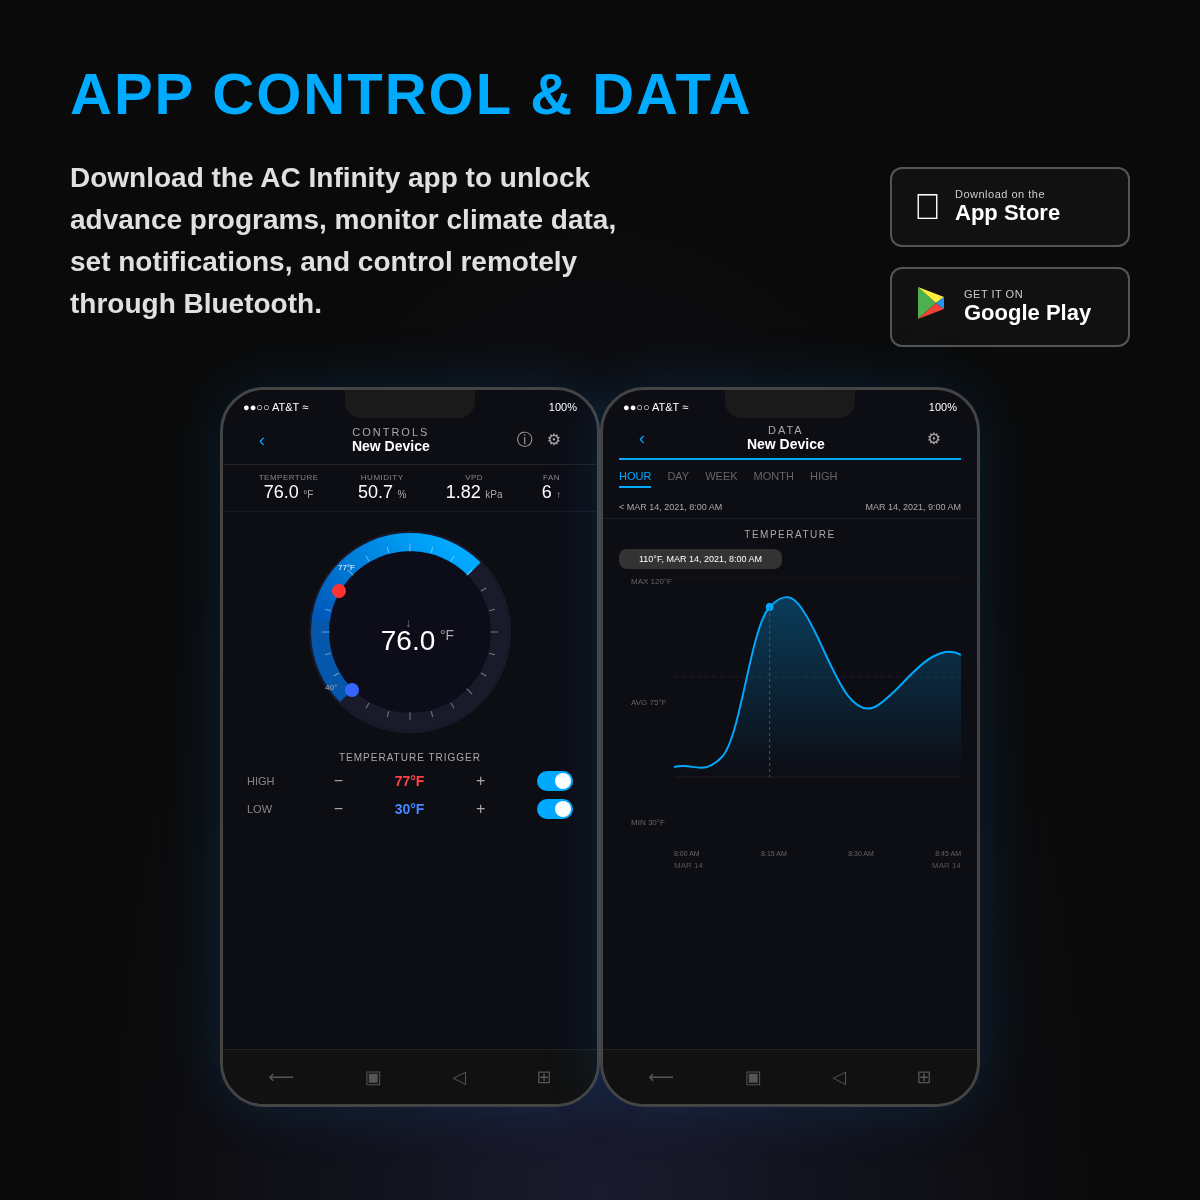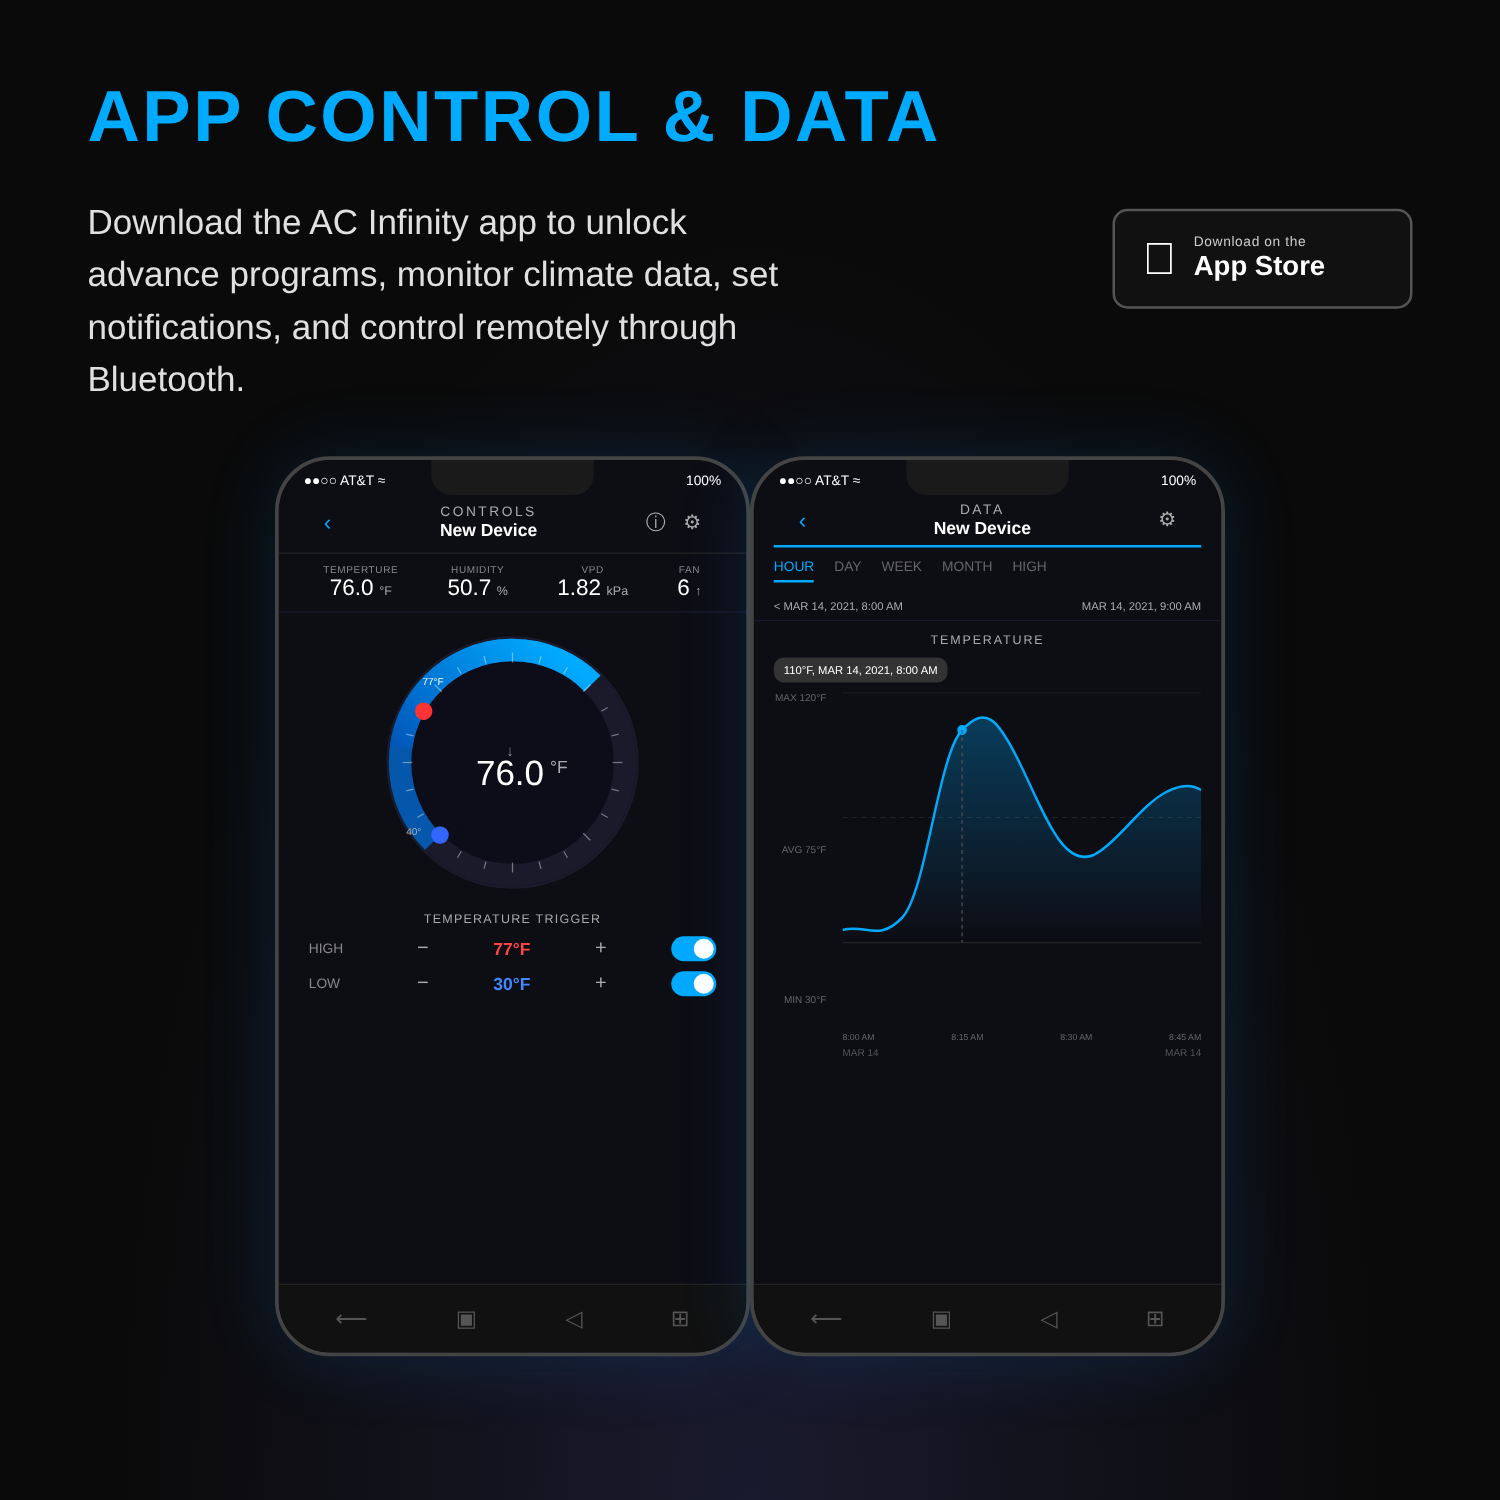"Download the AC Infinity app" .description { font-weight: 400 -> 700 }
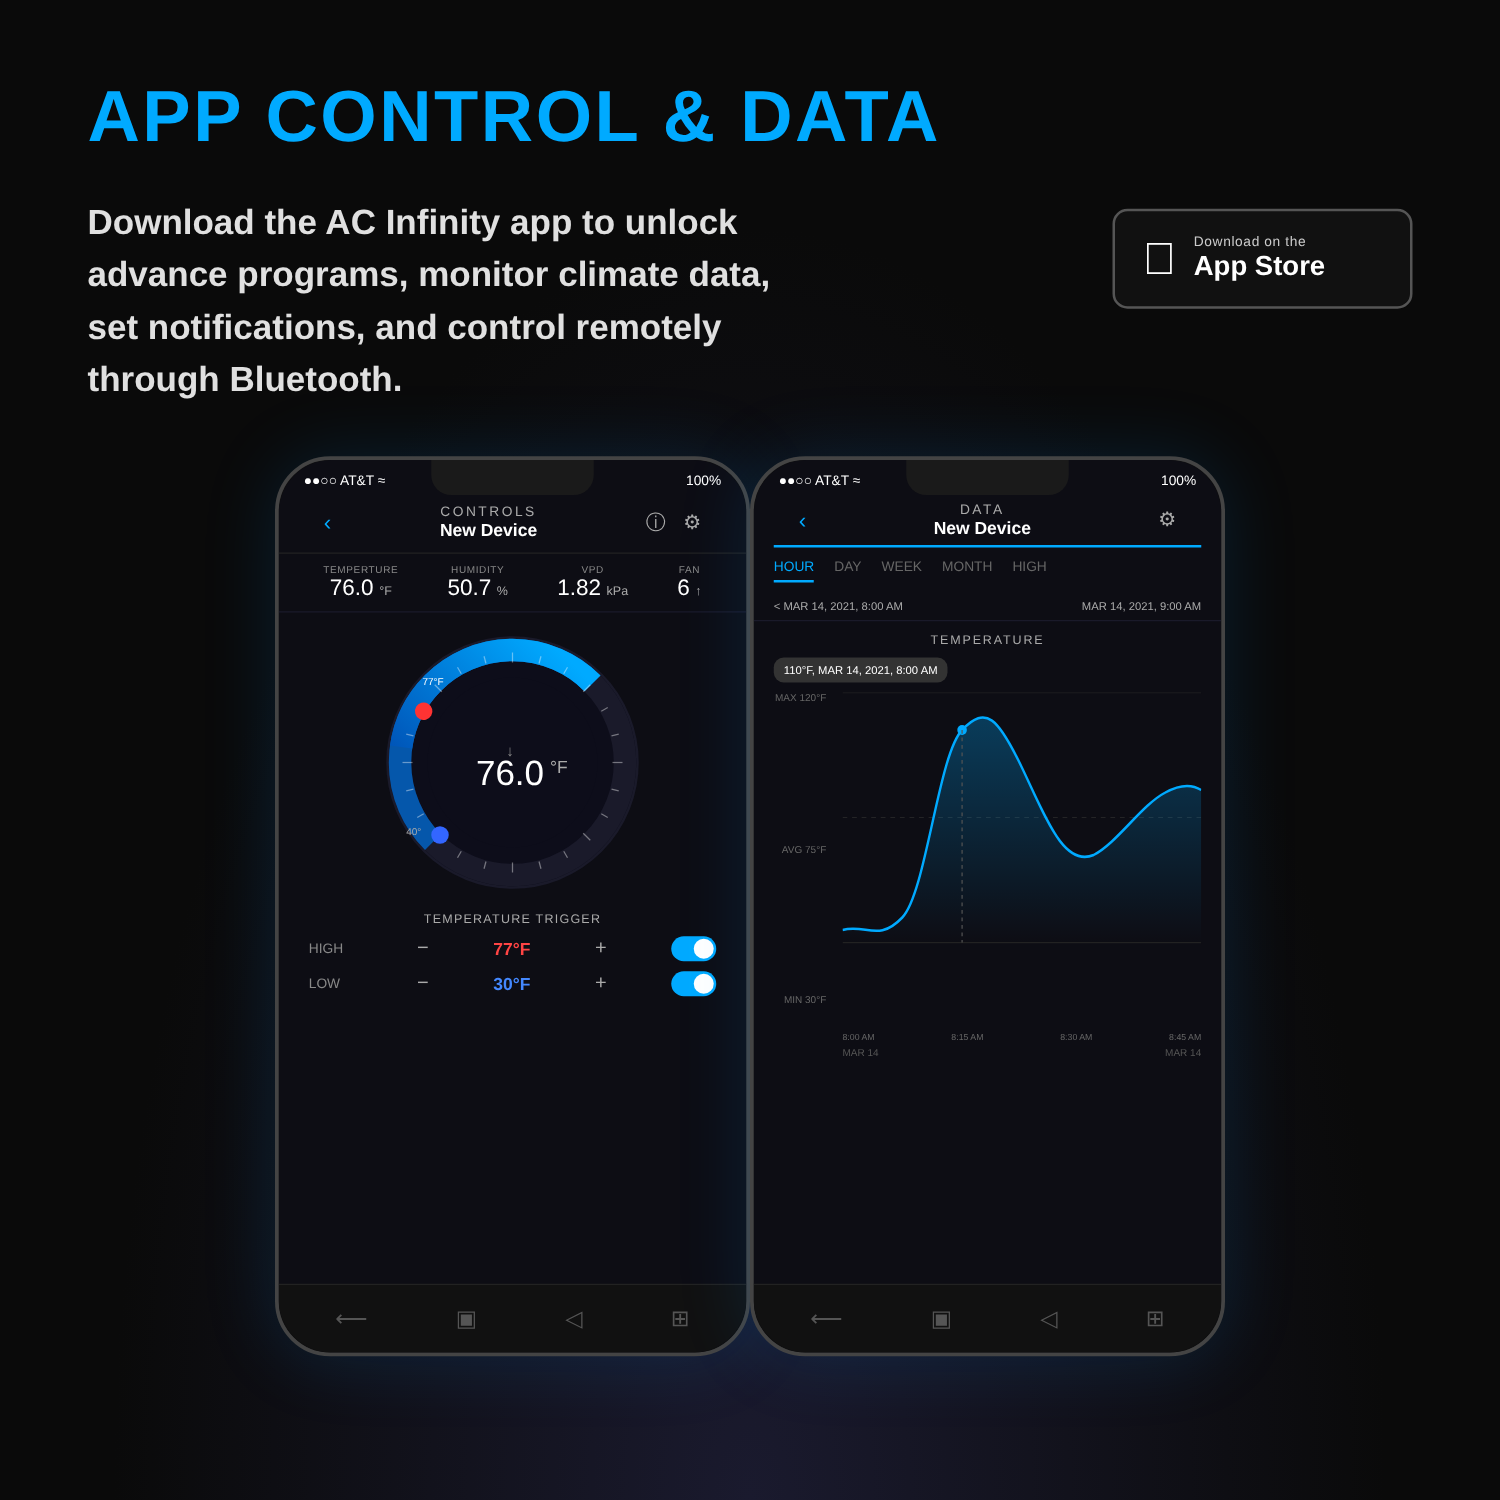"GET IT ON" div.store-btn { html: none -> <div> <div> <svg> <polygon></polygon> <polygon></polygon> <polygon></polygon> <polygon></polygon> </svg> </div> <div> <span>GET IT ON</span> <span>Google Play</span> </div> </div> }
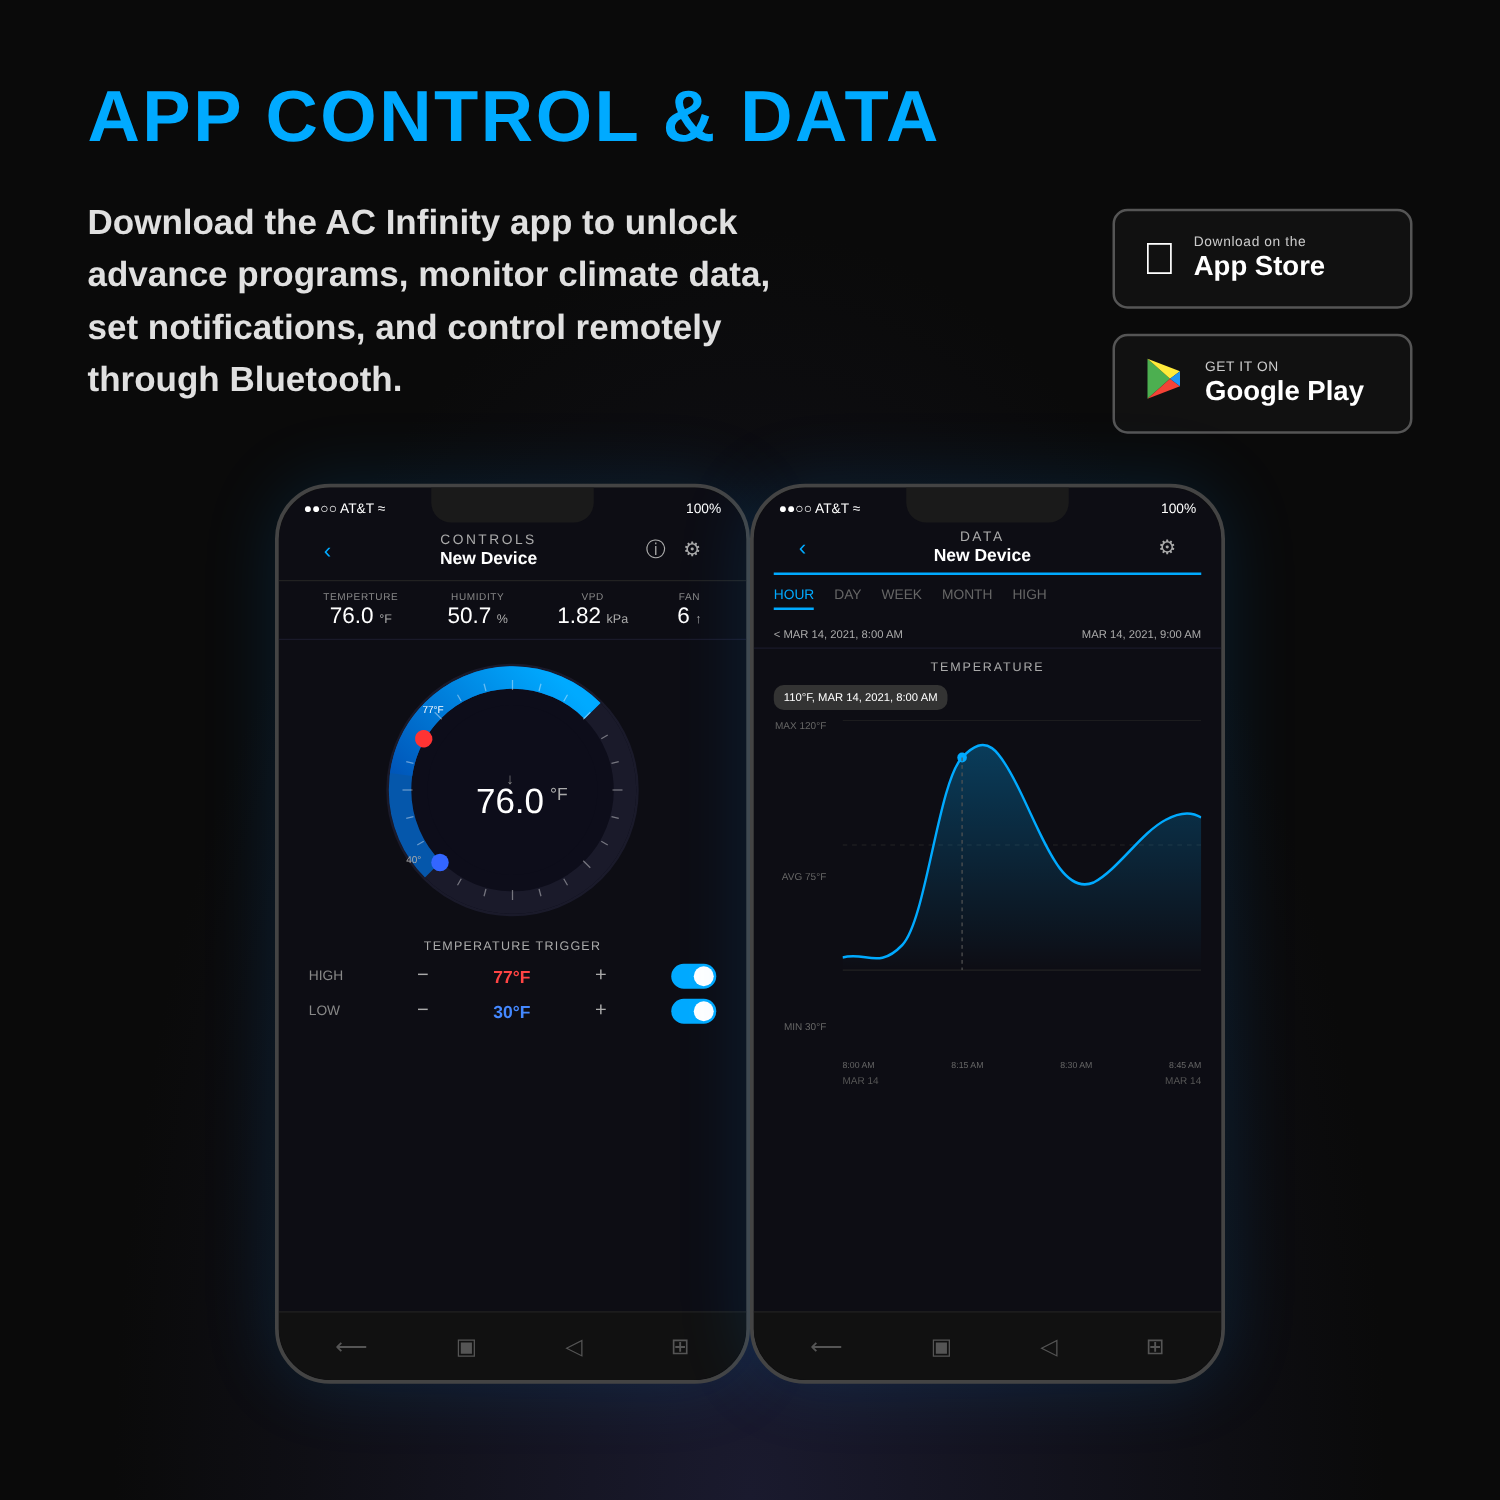"110°F, MAR 14, 2021, 8:00" .tooltip-bubble { padding: 5px 8px -> 5px 20px }
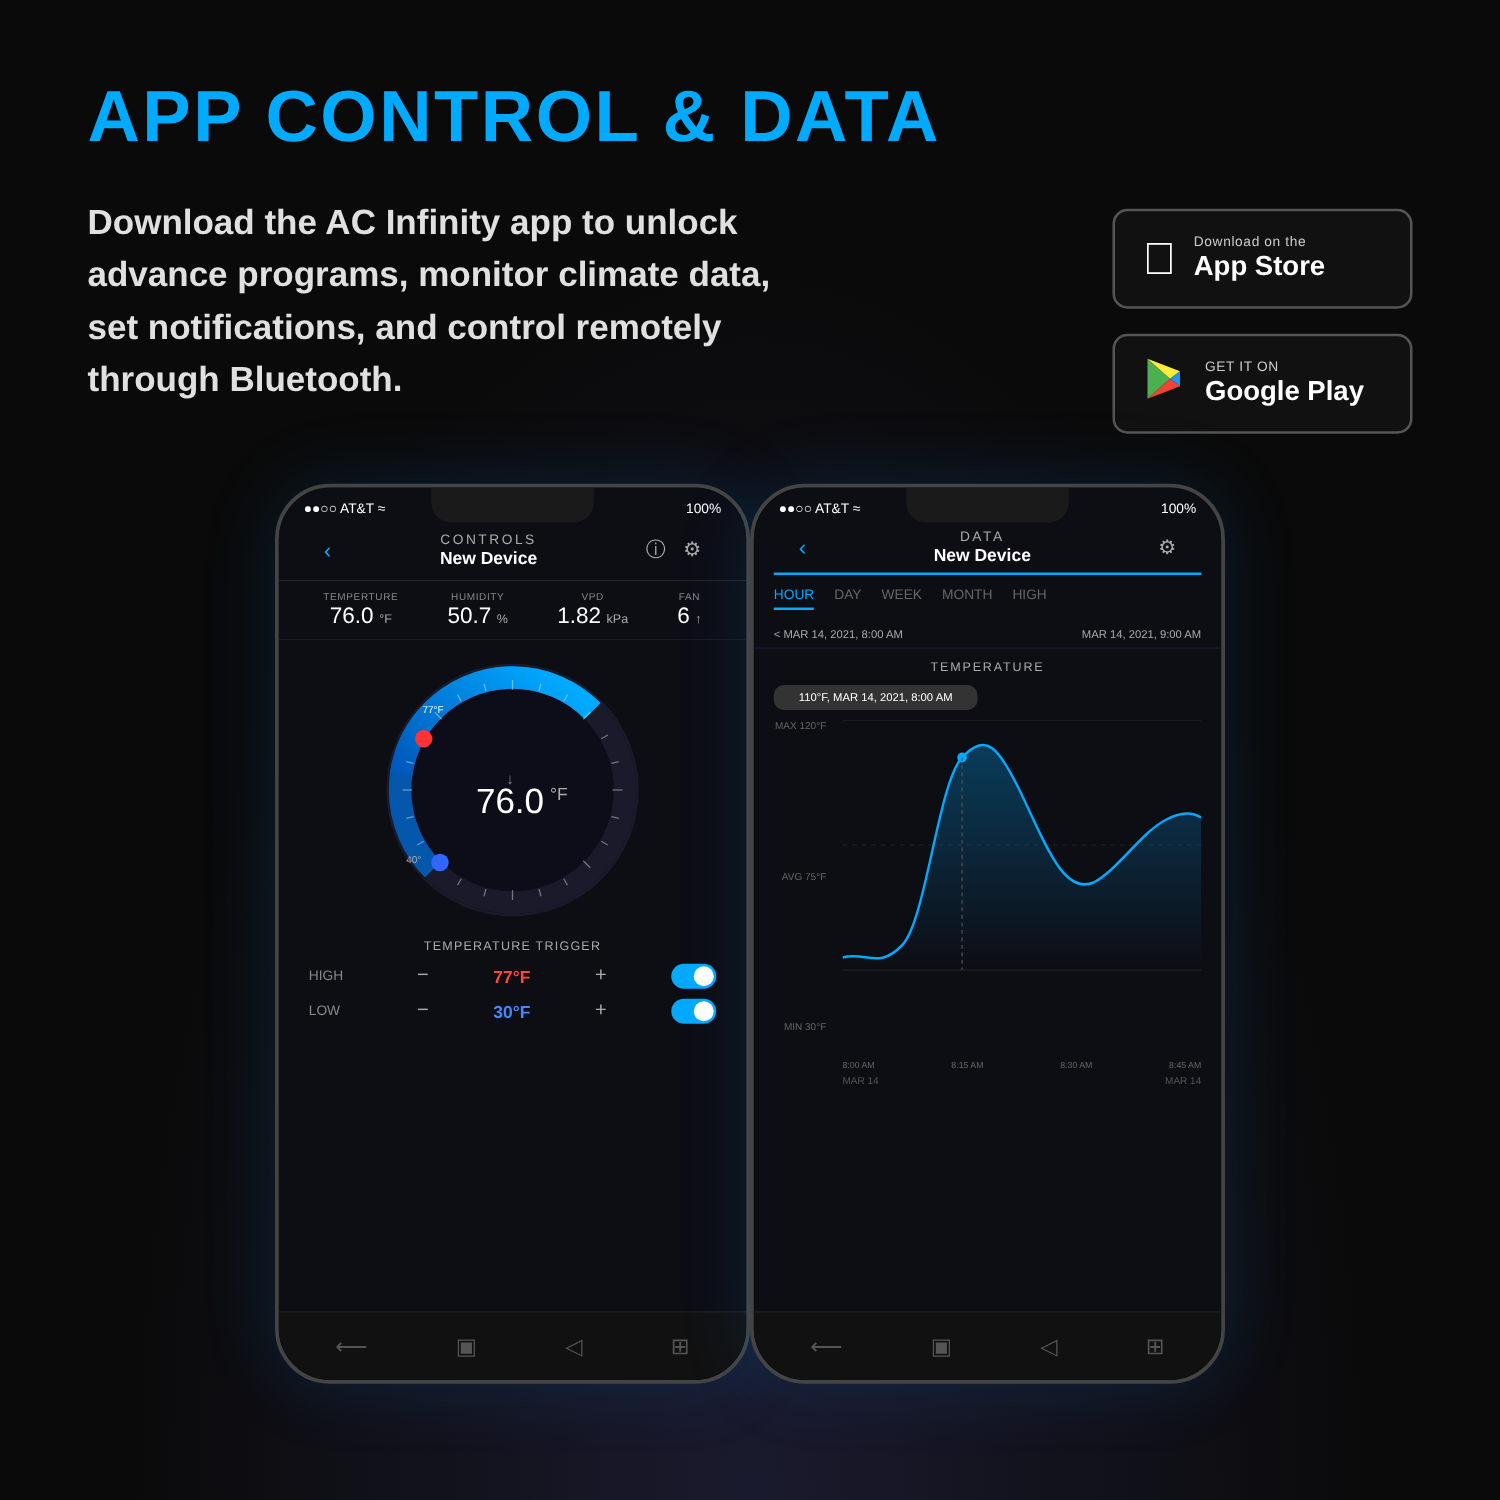"MAX 120°F" .chart-labels-y { align-items: flex-end -> none; left: 1px -> 12px }
